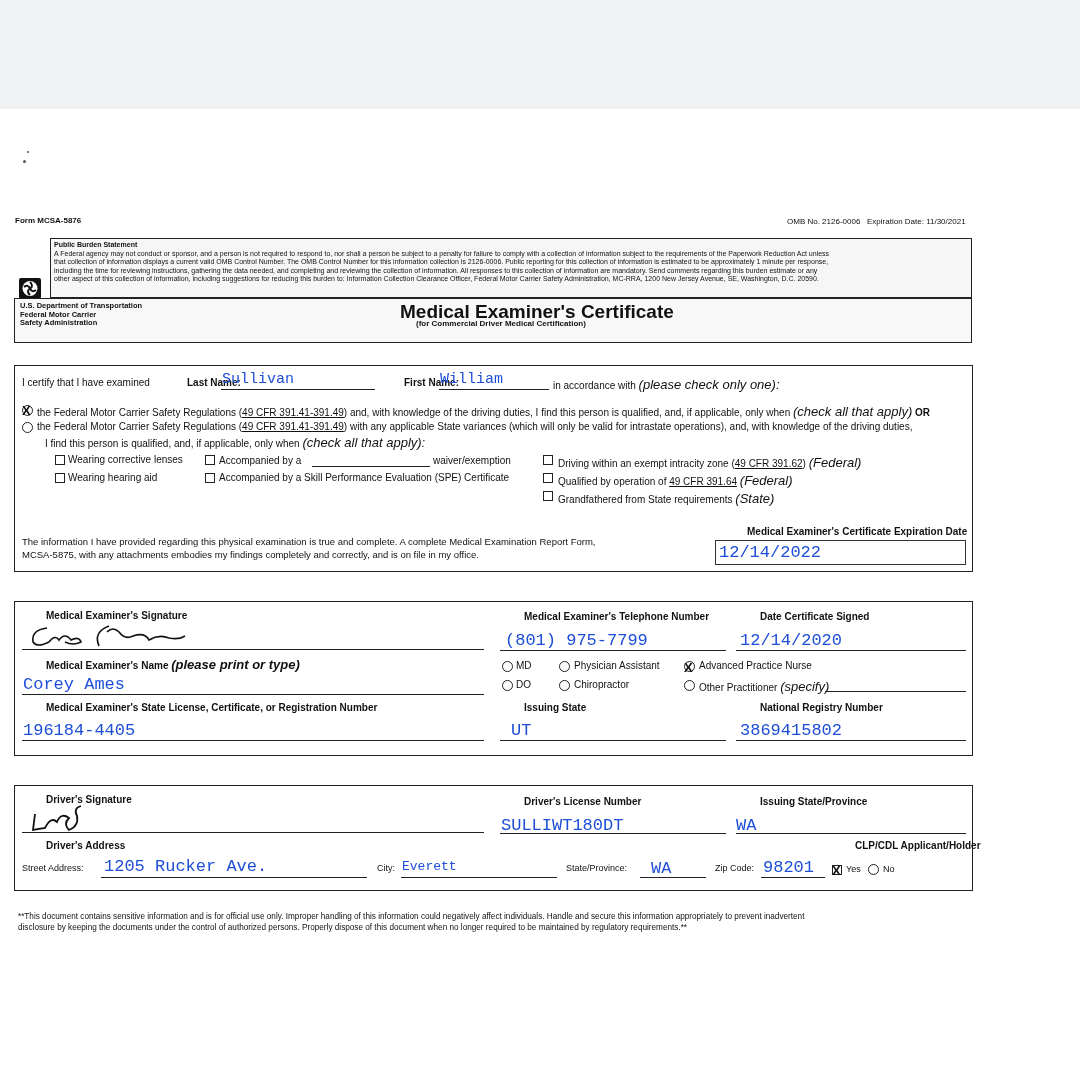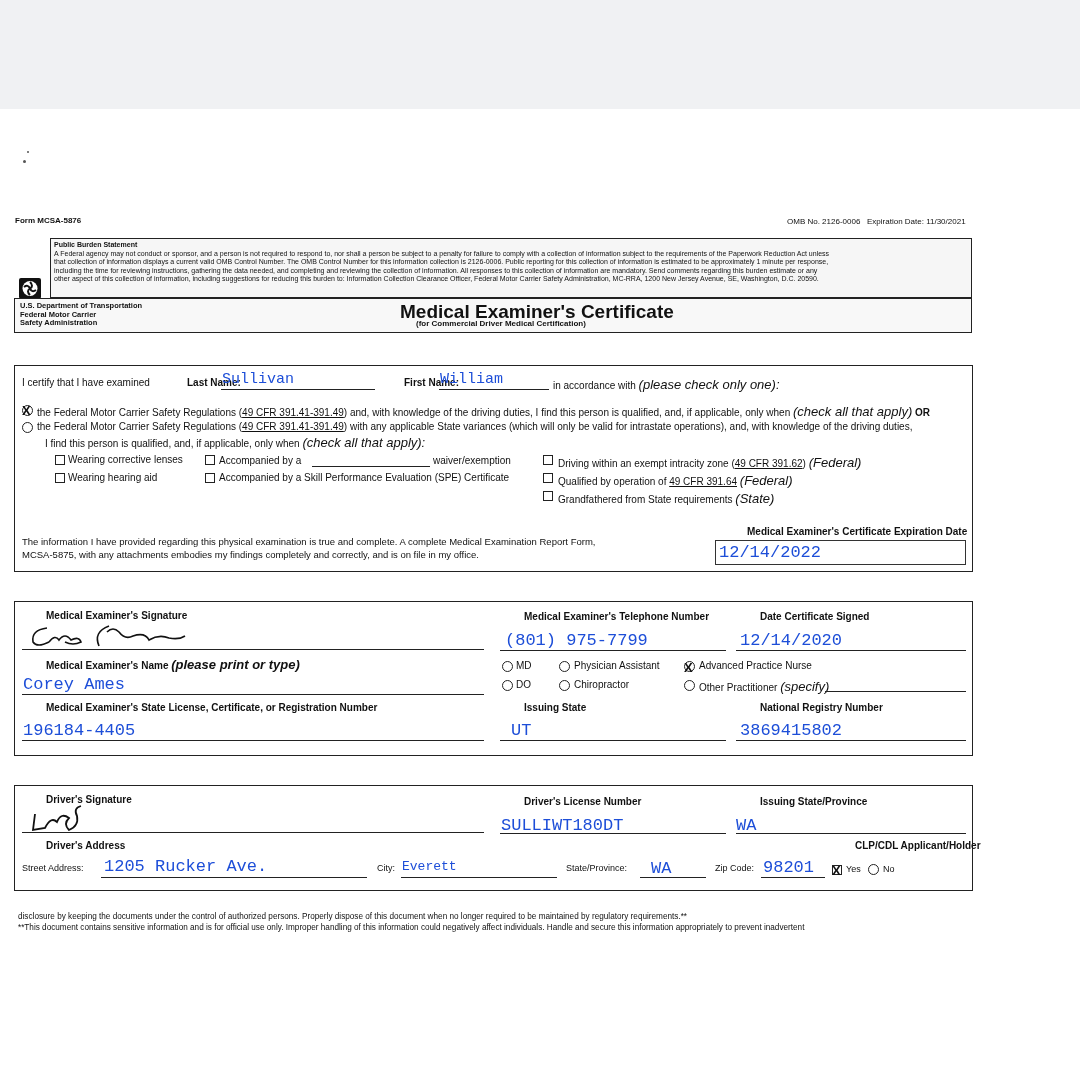"U.S. Department of Transportation" .titlebar { height: 35px -> 45px }
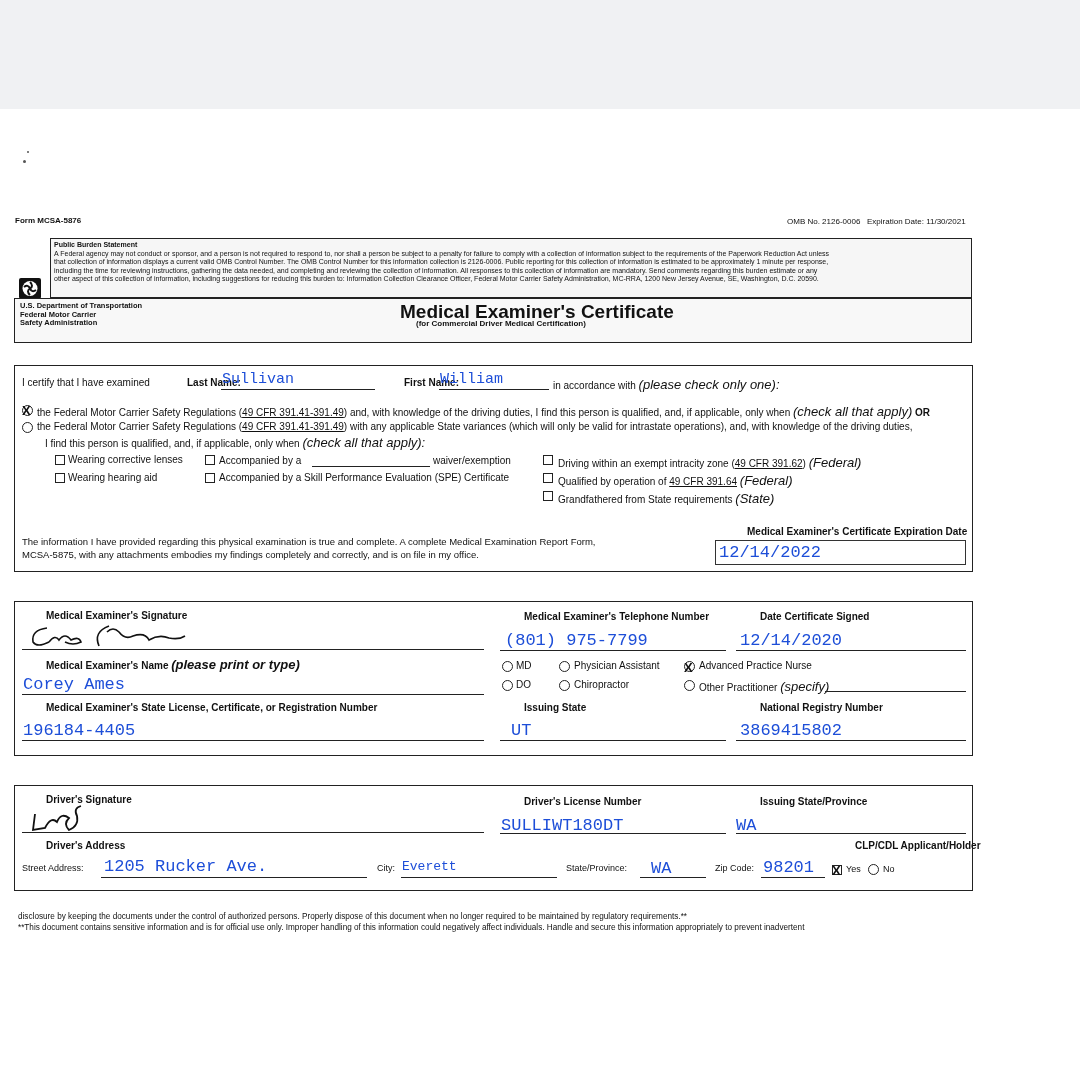"disclosure by keeping the documents" div { order: before "**This document contains sensitive" -> after "**This document contains sensitive" }
